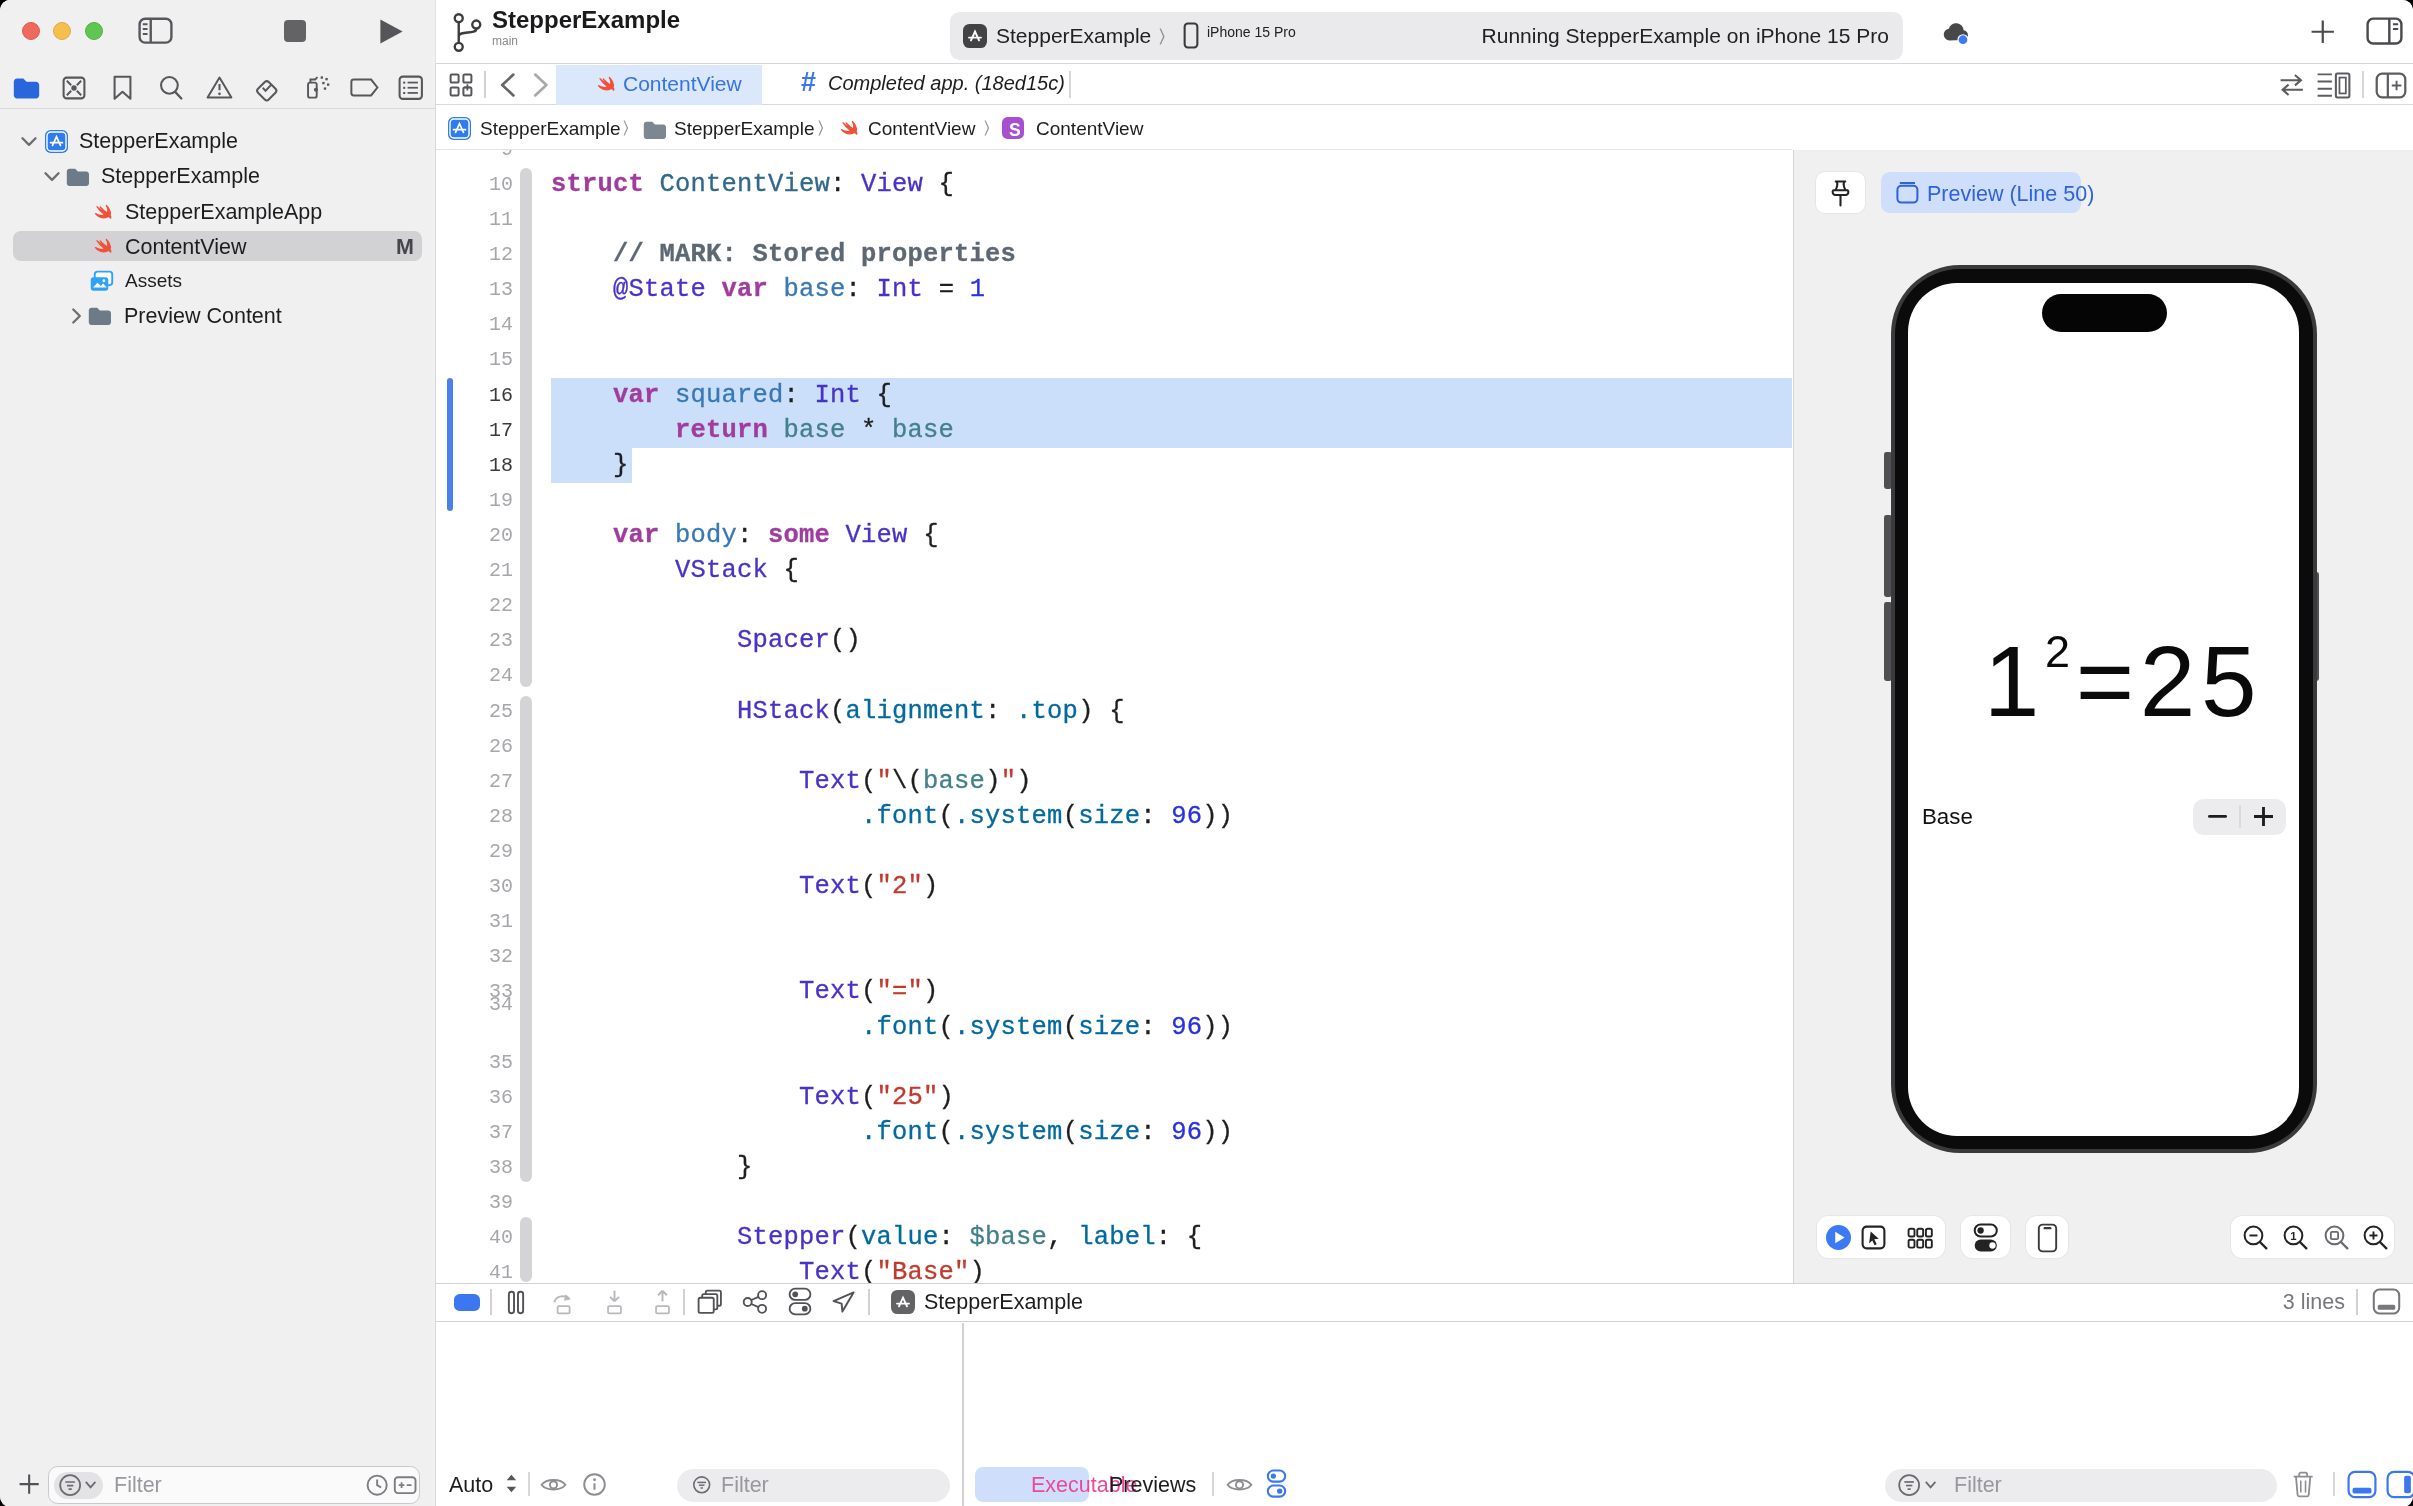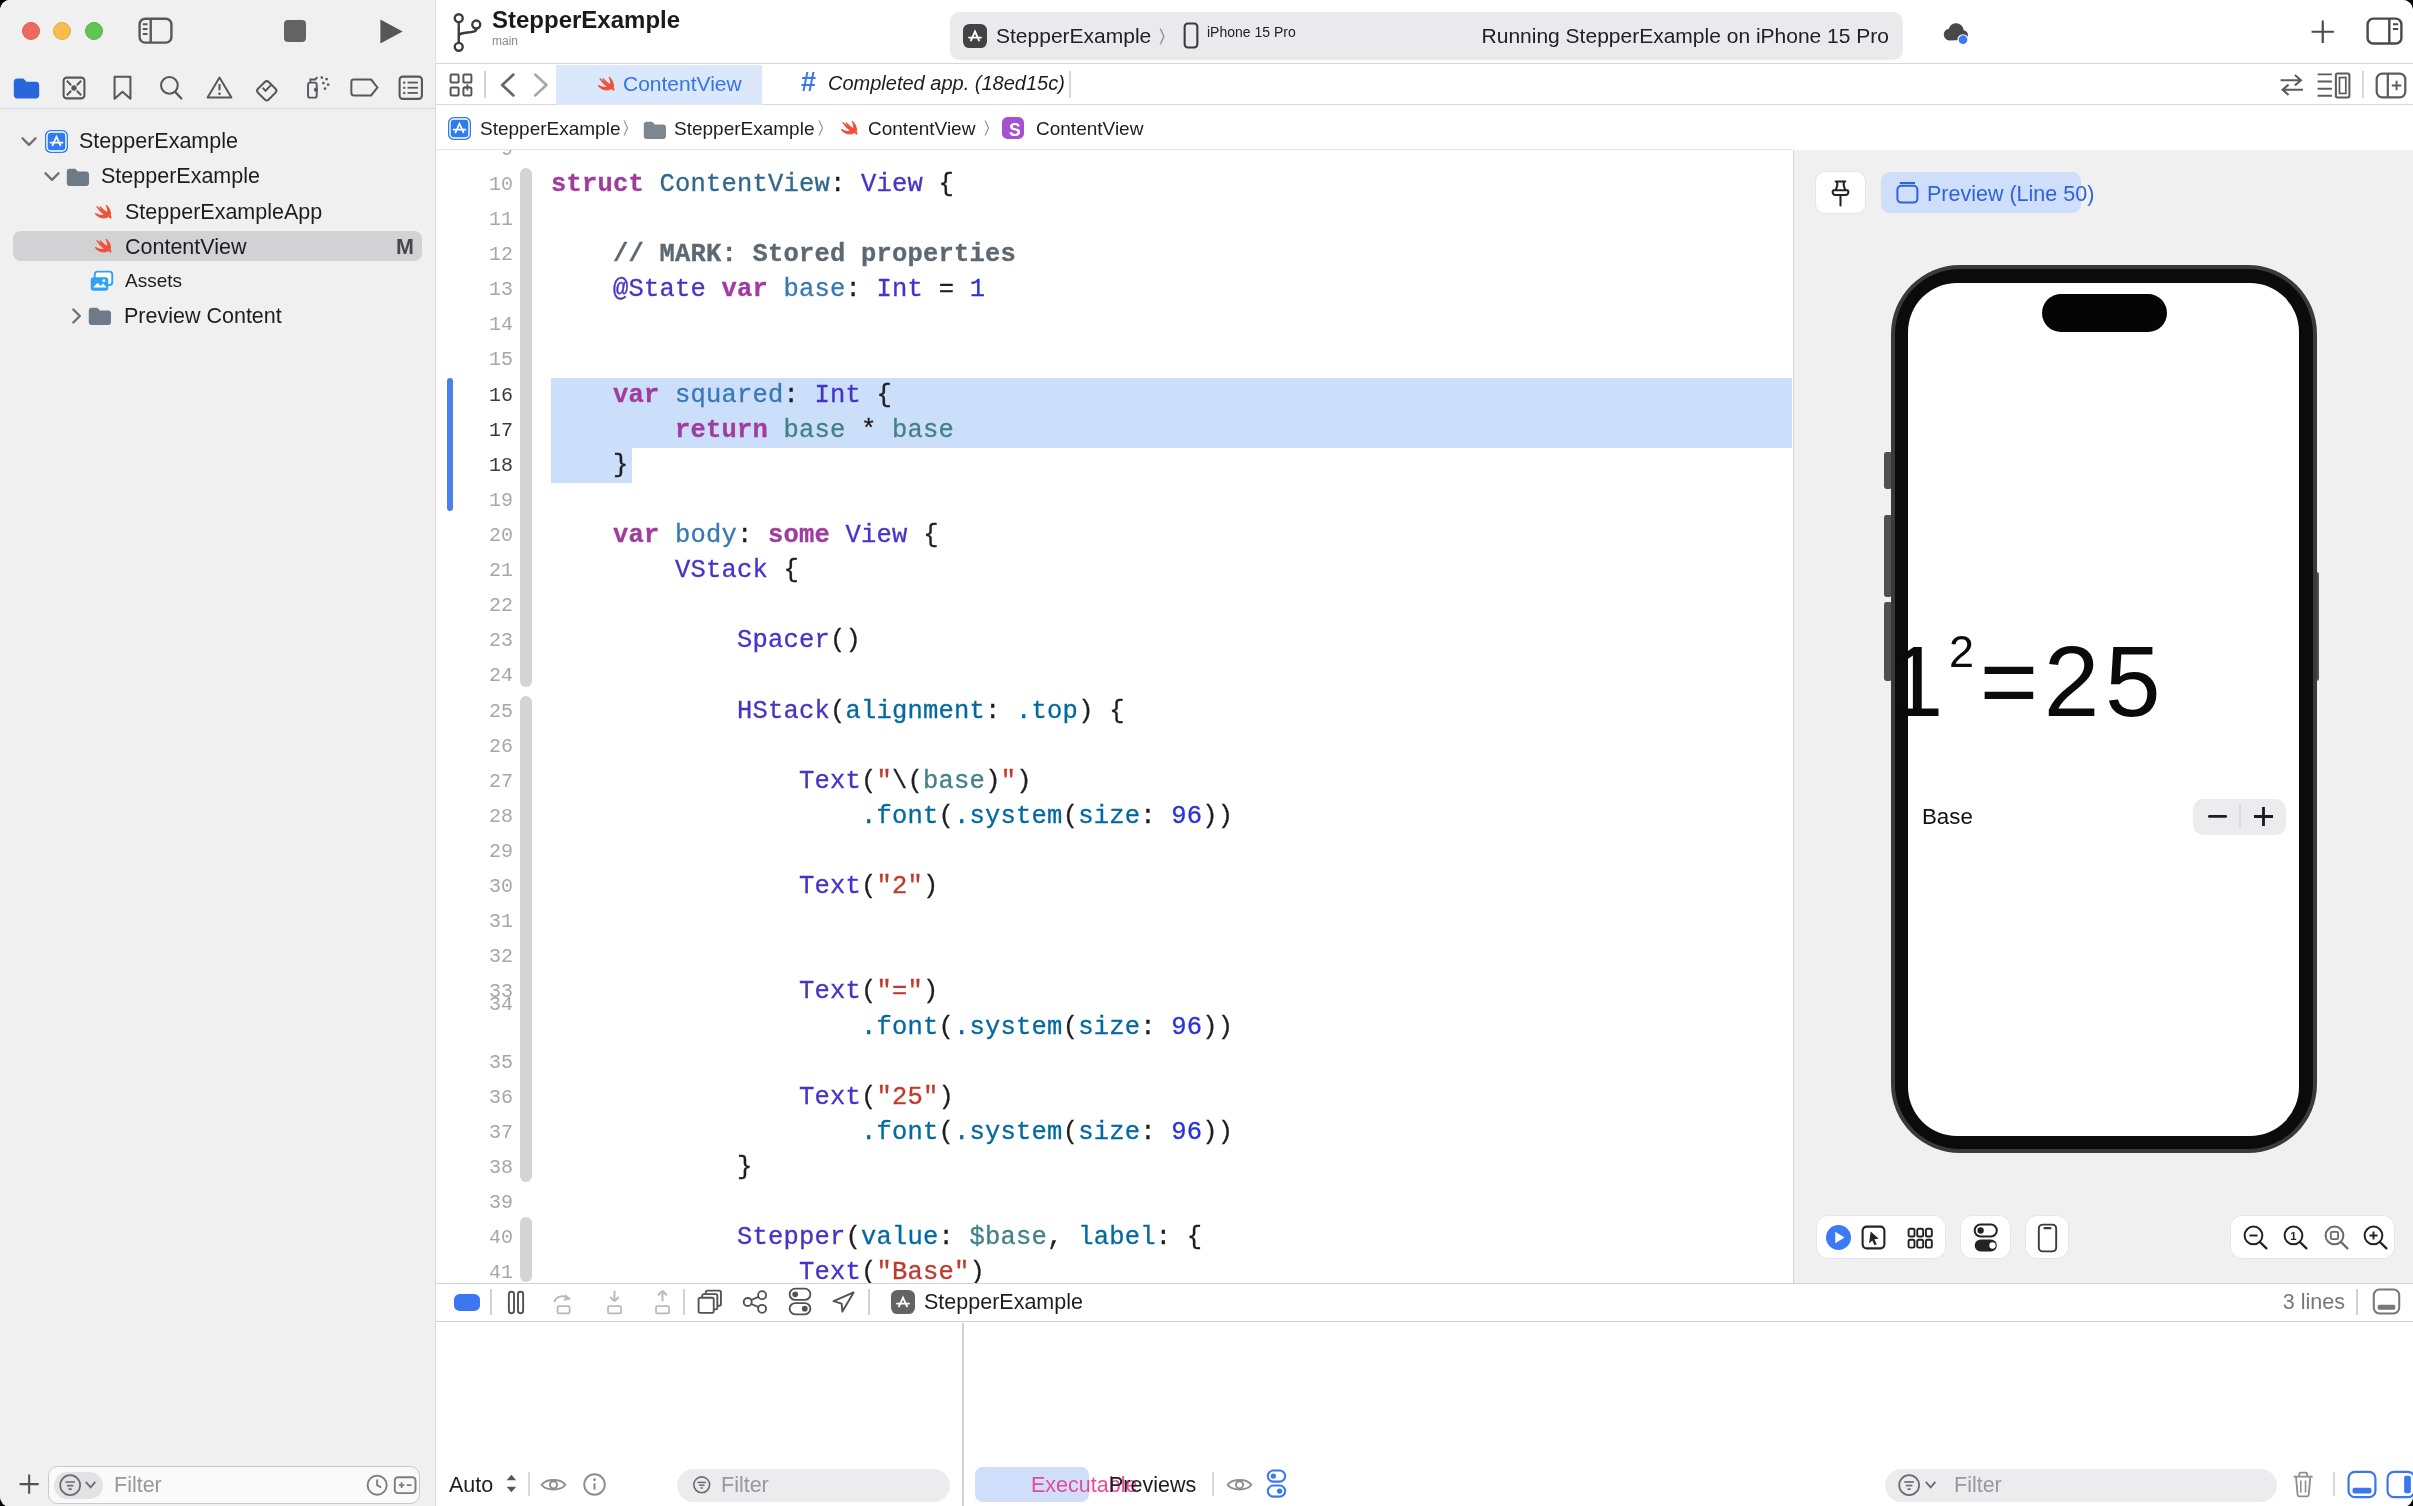"12=25" div.a { left: 1812px -> 1908px }
